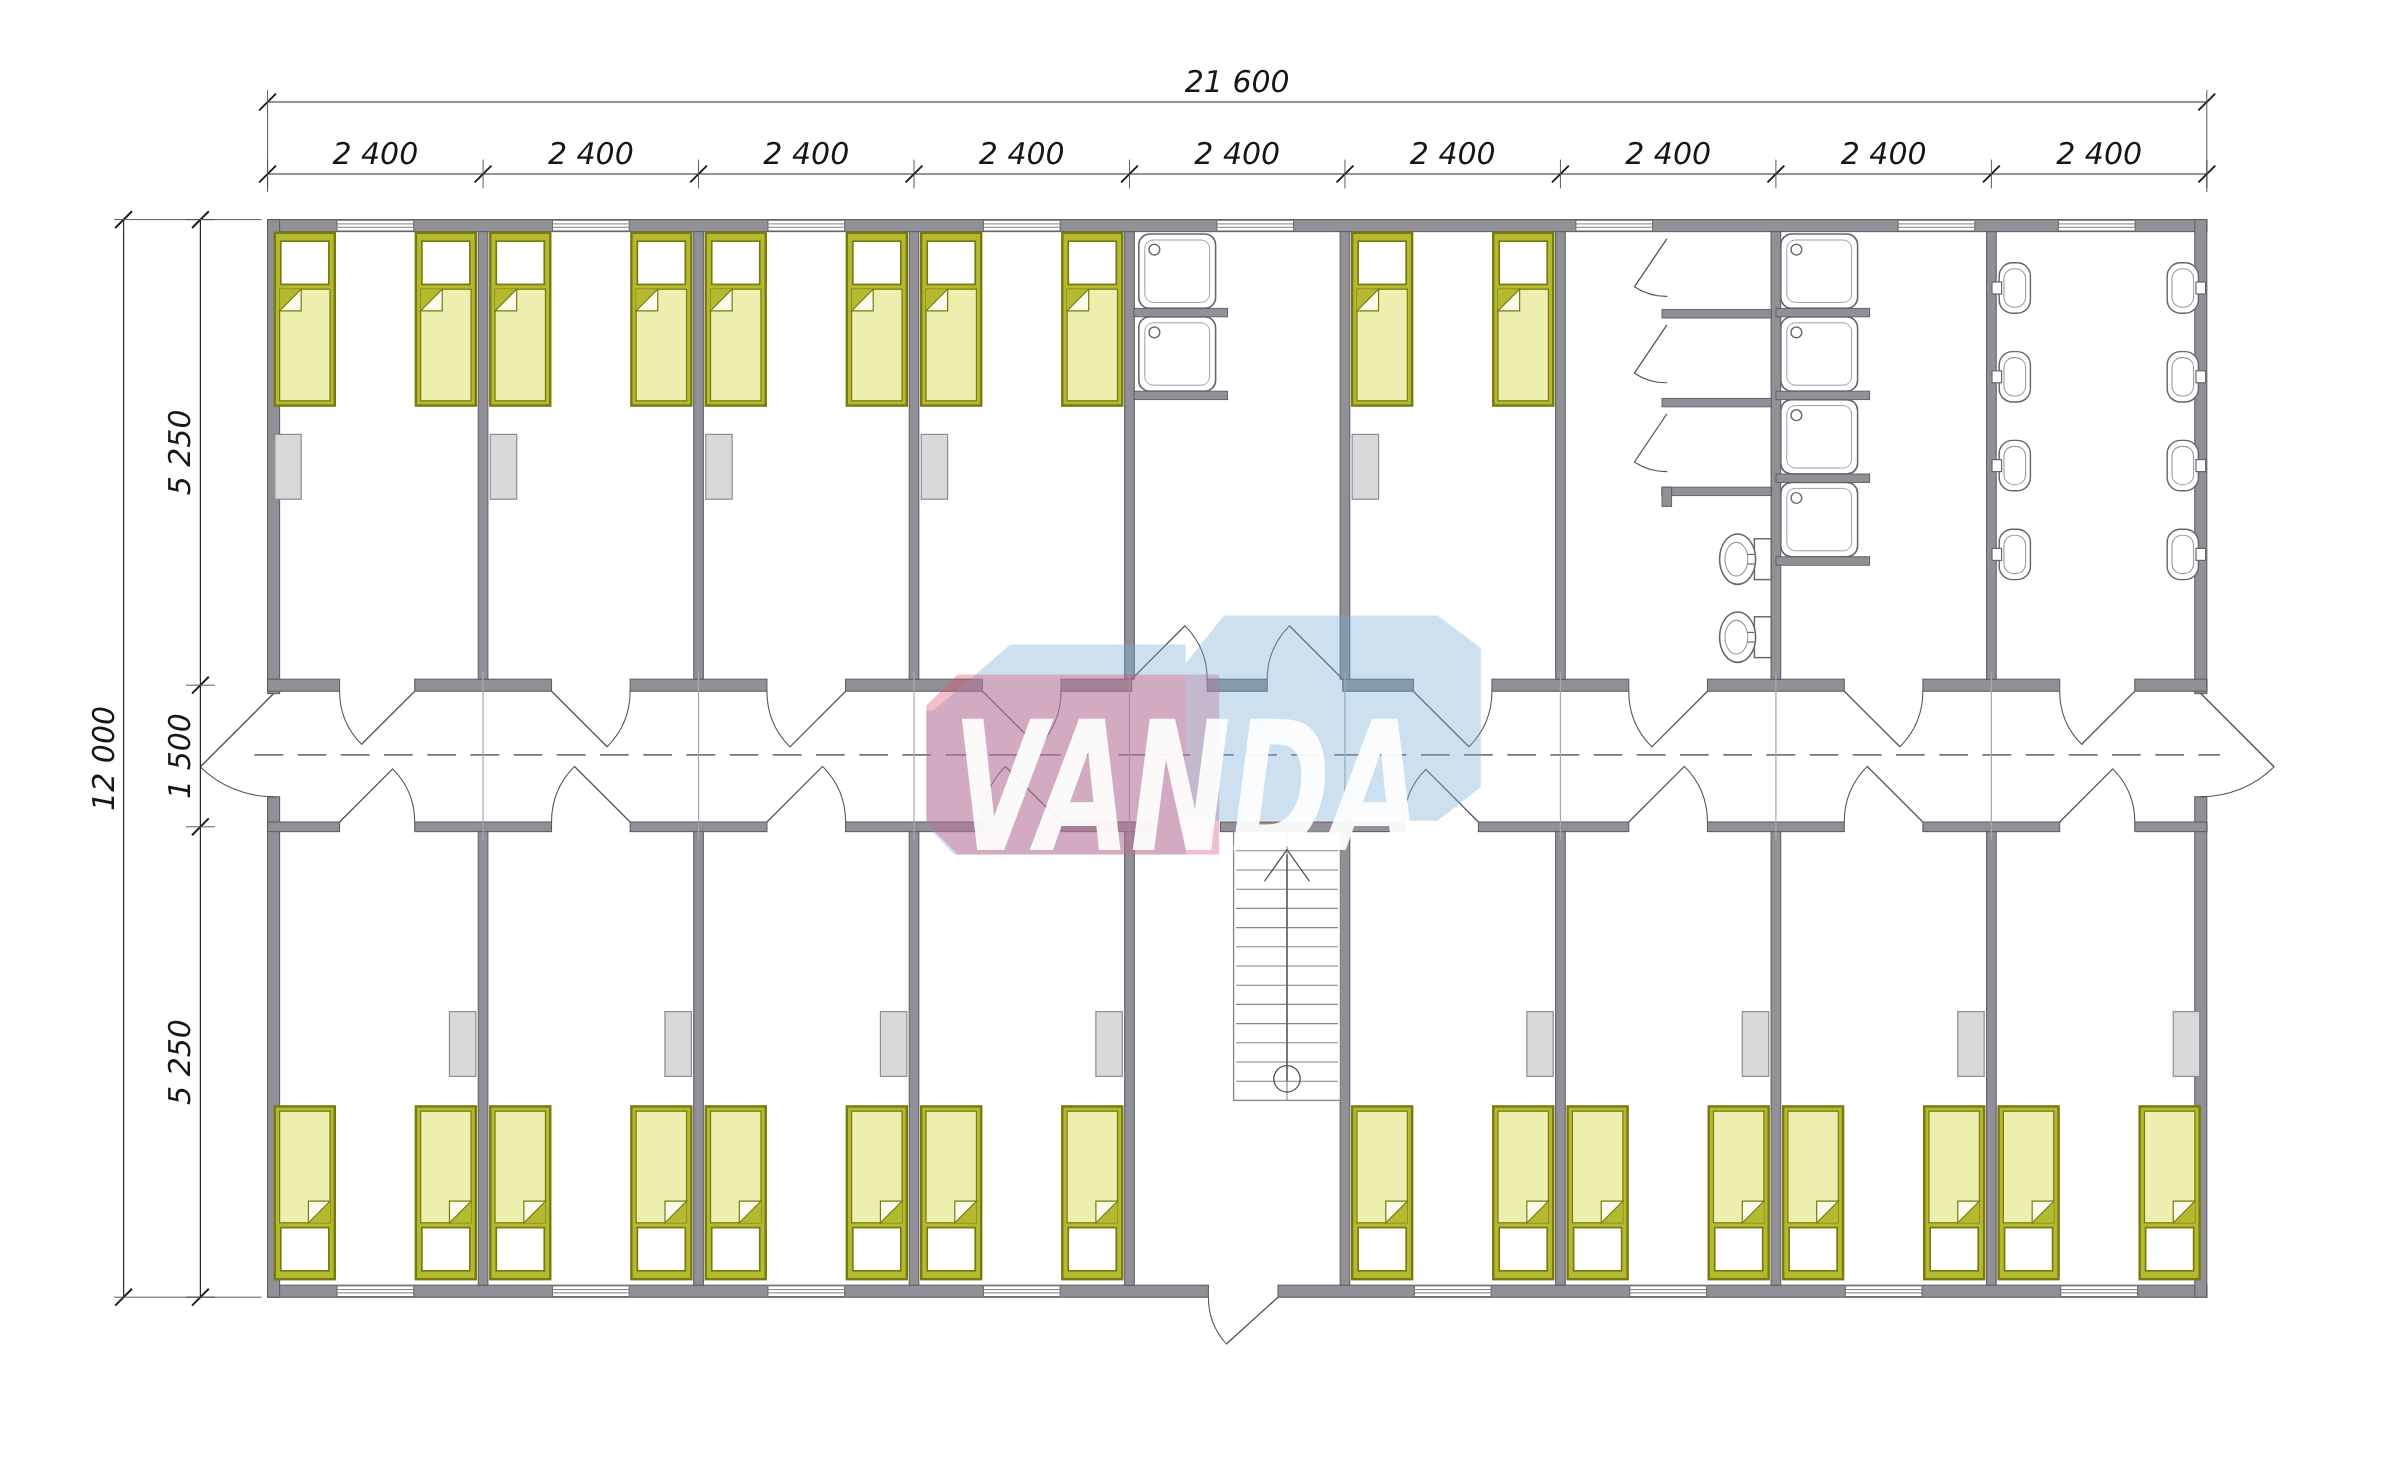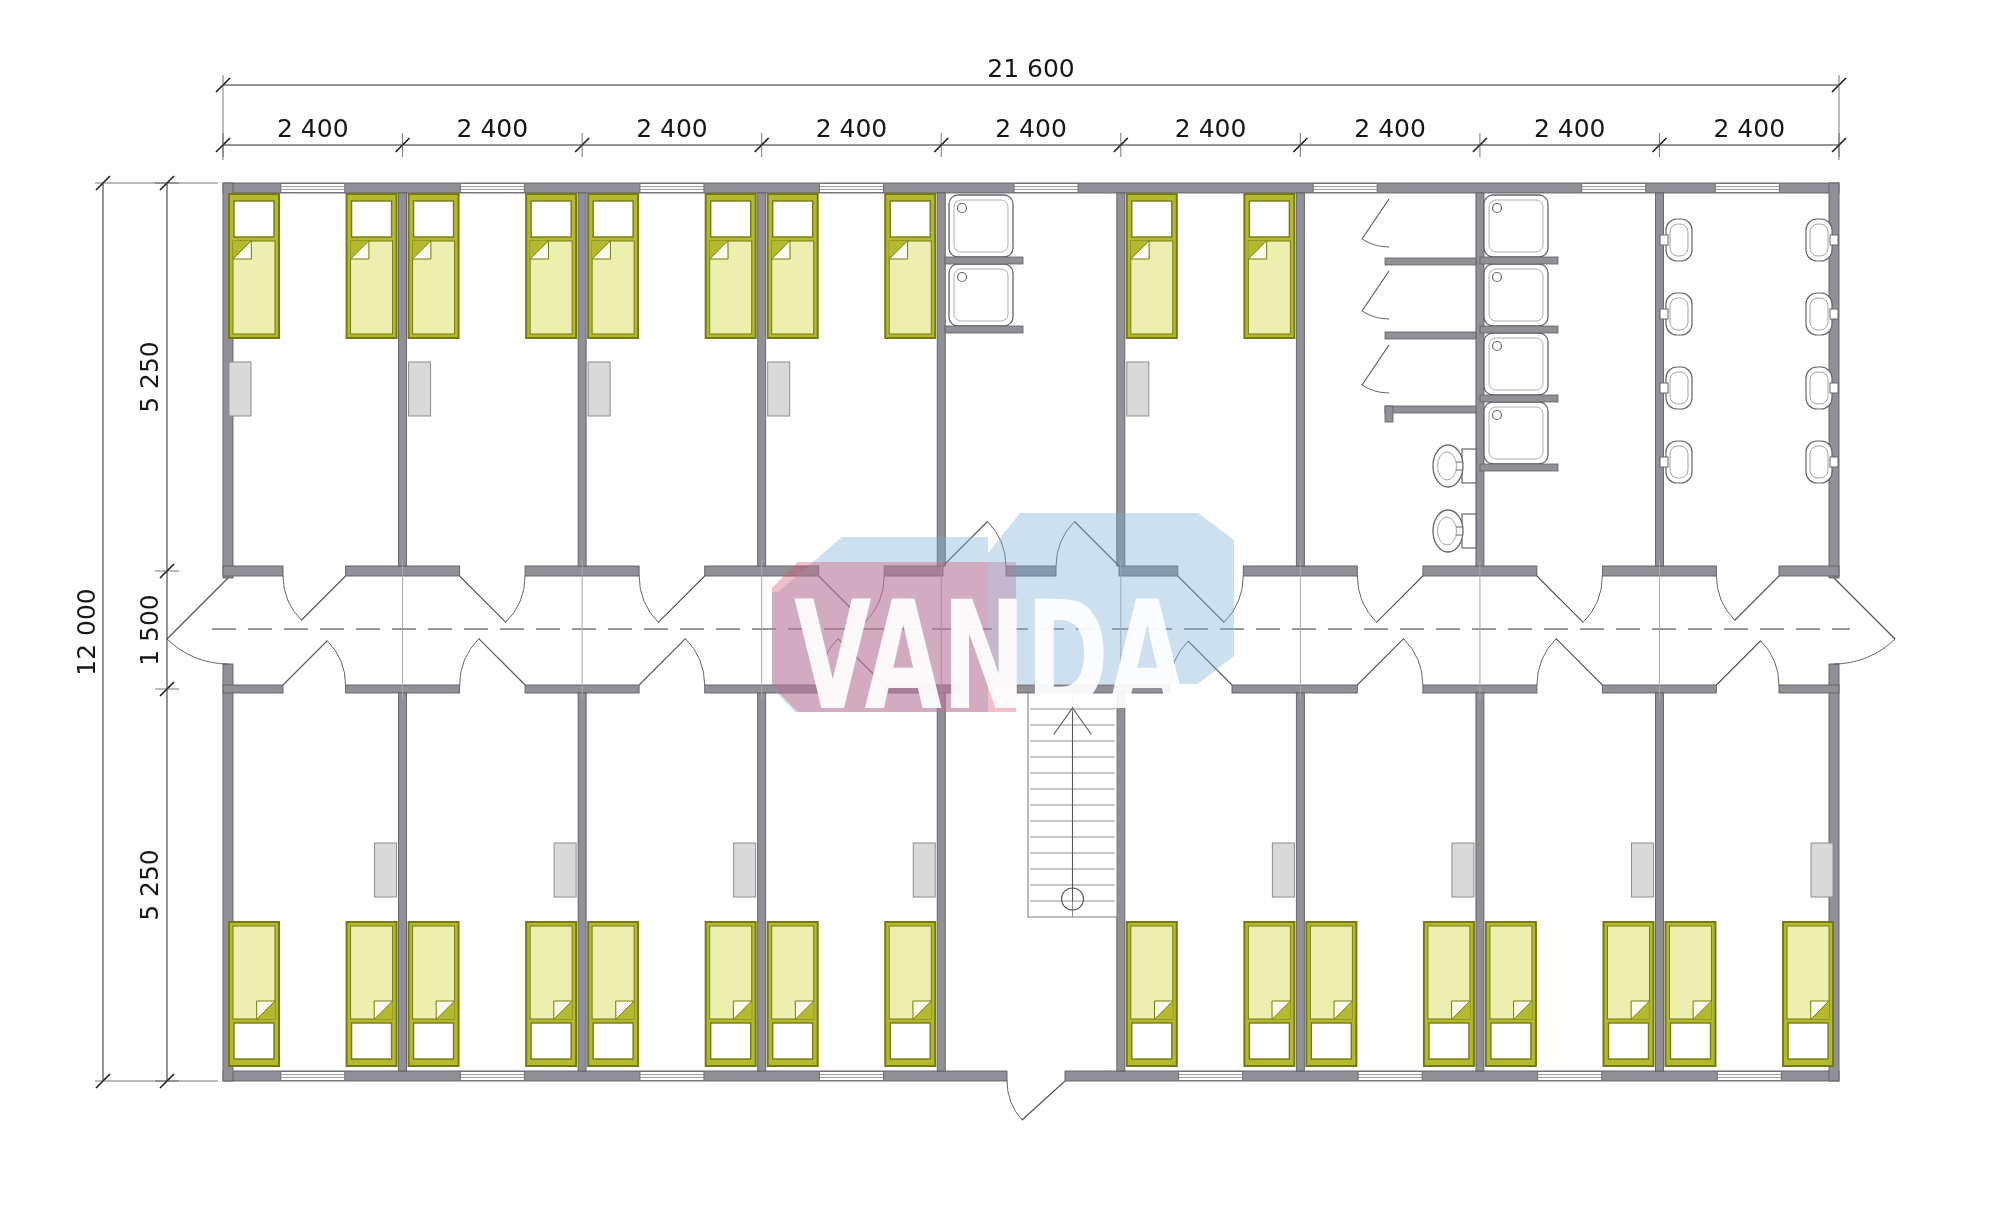"21 600" #stage { font-style: none -> italic }
